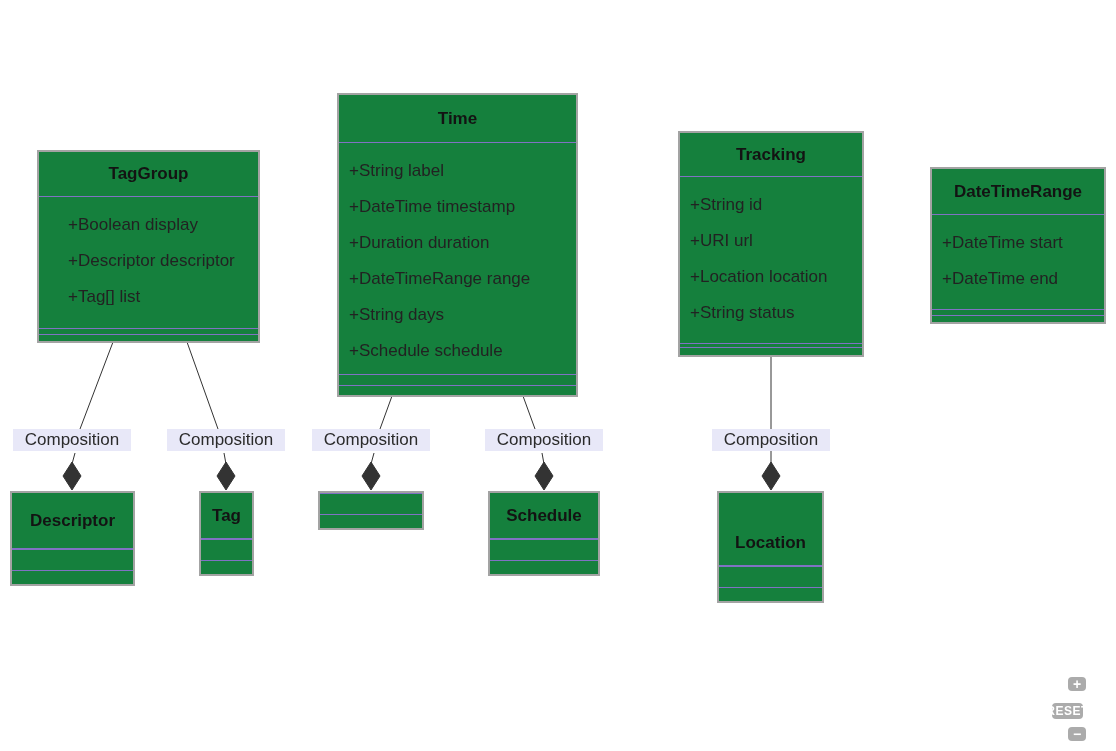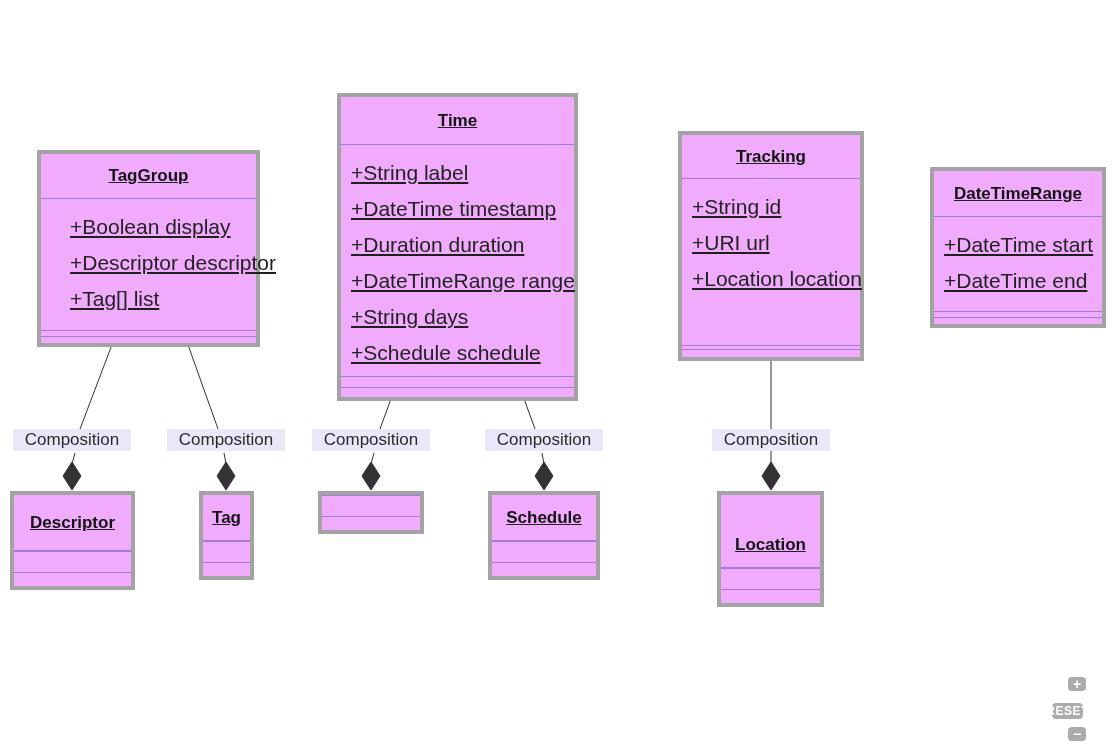"Time" .uml-class { background: #f0abfc -> #15803d; border: 4px solid #a3a3a3 -> 2px solid #a3a3a3; text-decoration: underline -> none }
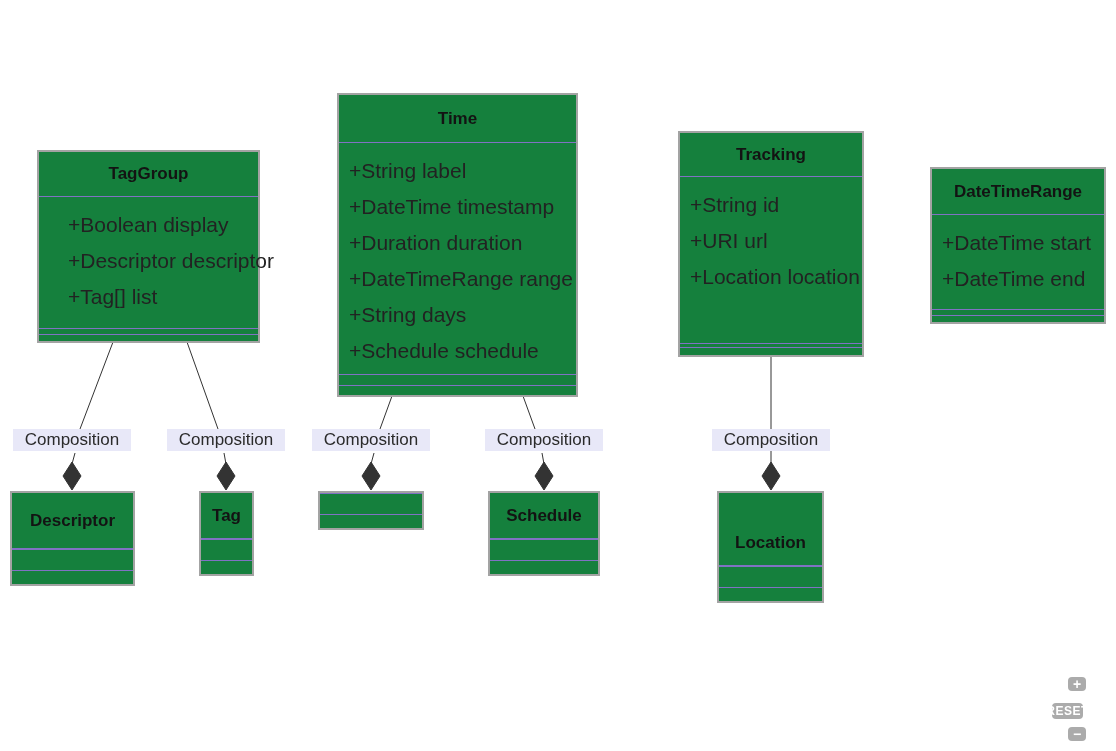"+String label" .uml-attr { font-size: 21px -> 17px }
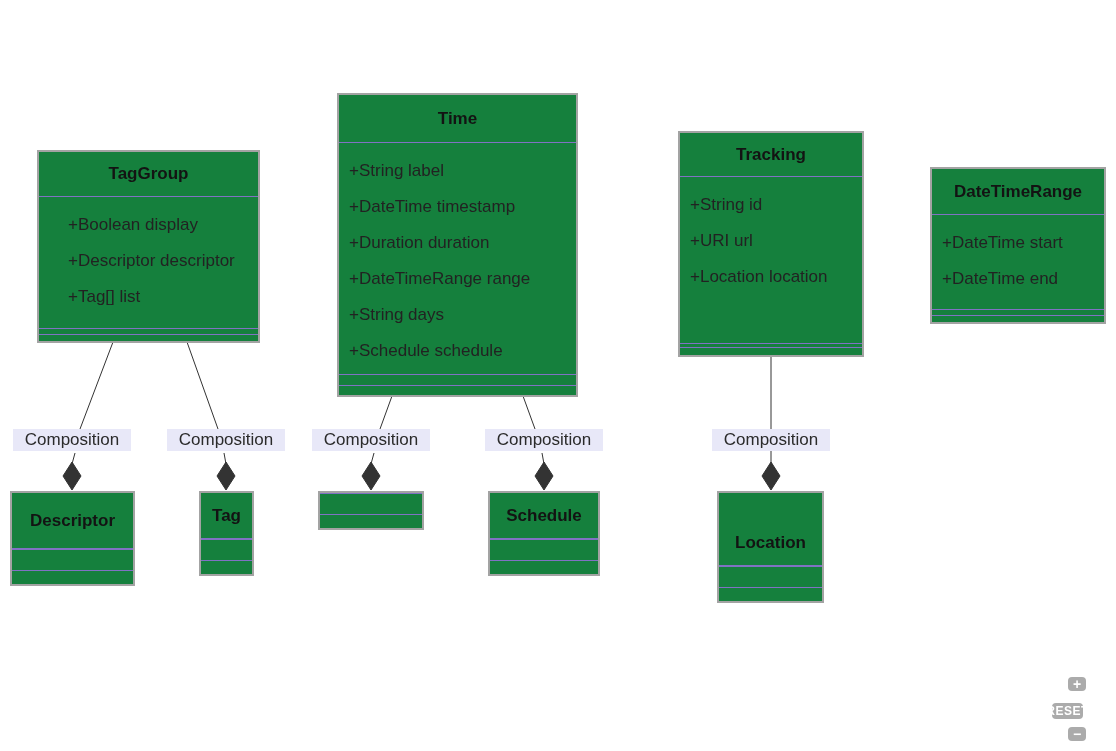"+String status" div.uml-attr { html: none -> <div>+String status</div> }
